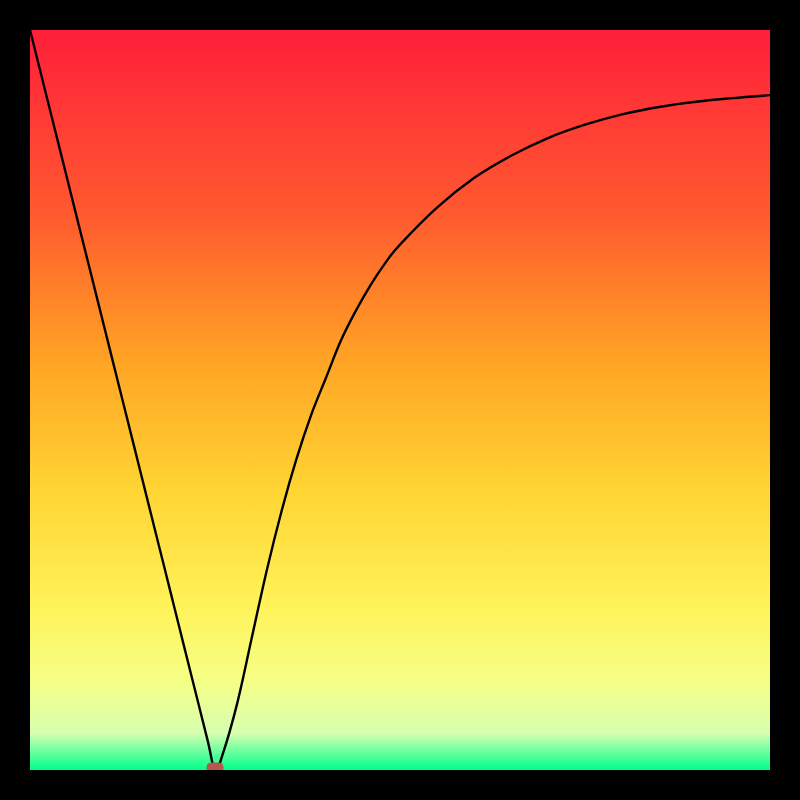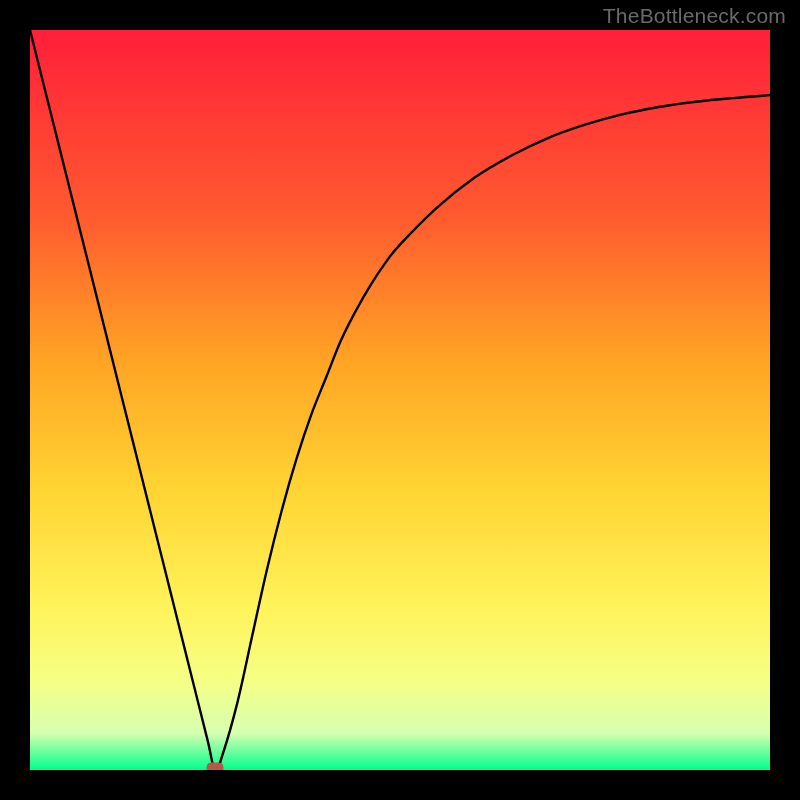"TheBottleneck.com" div.attribution { html: <div>TheBottleneck.com</div> -> none }
